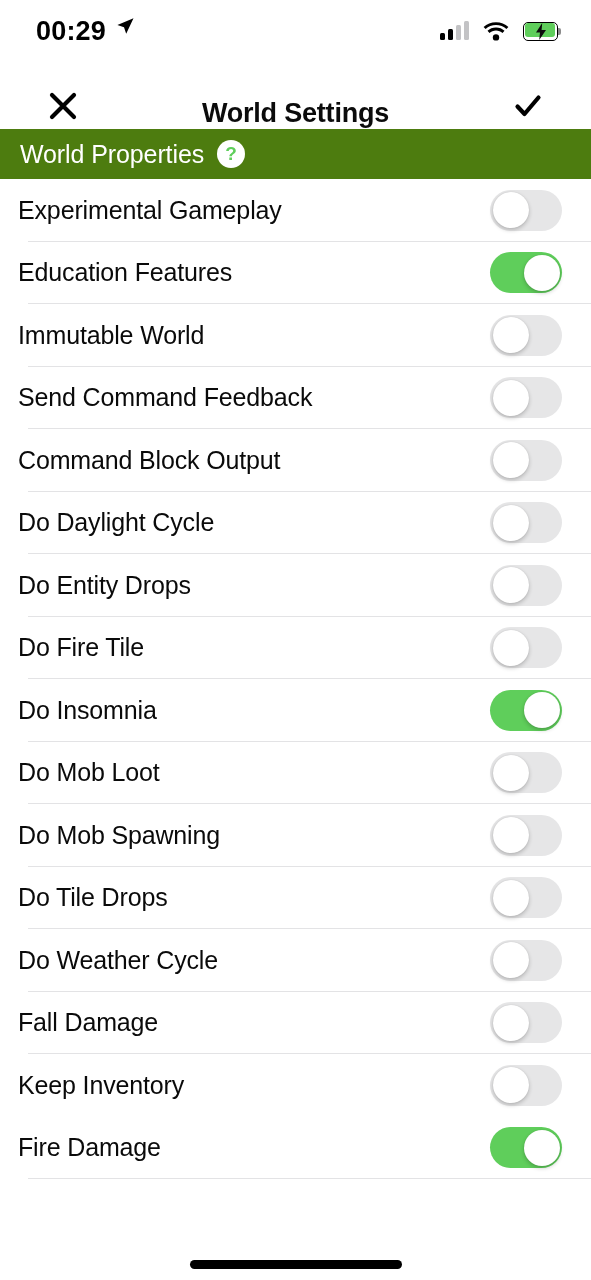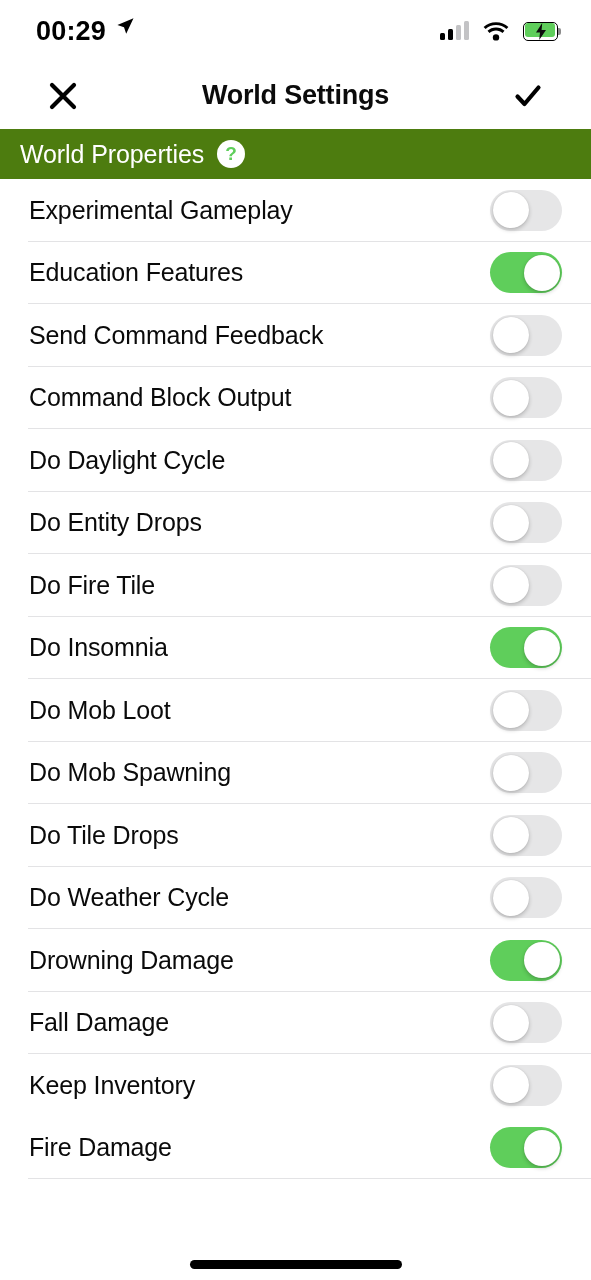"World Settings" .navbar { align-items: center -> flex-end }
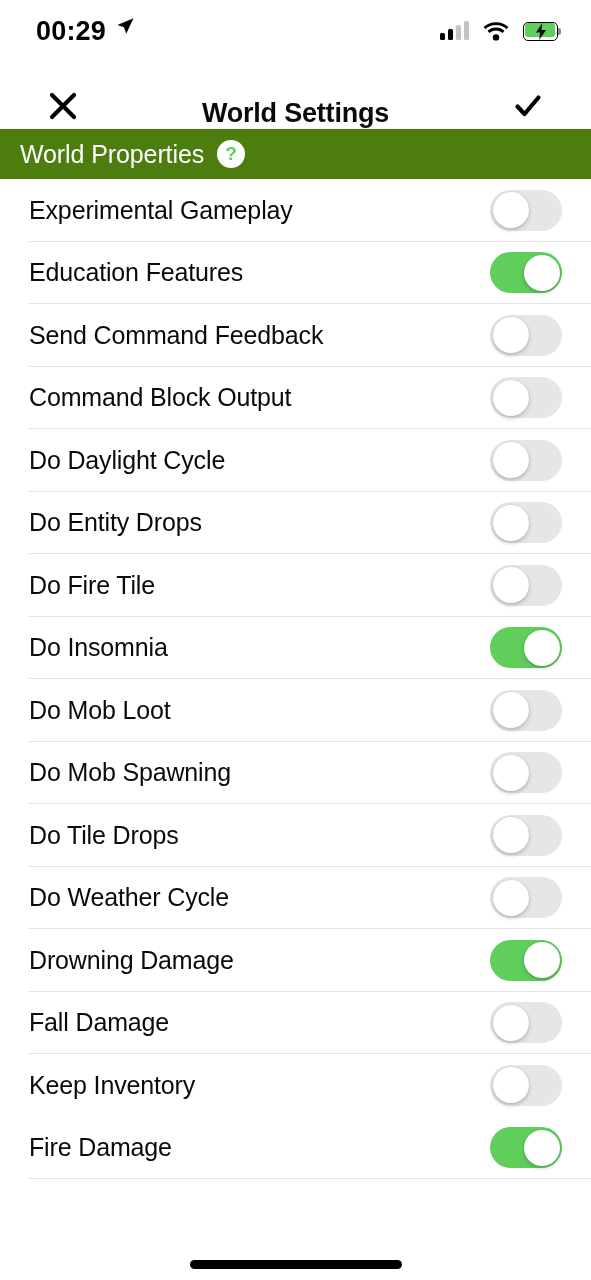"Experimental Gameplay" .row { padding-left: 29px -> 18px }
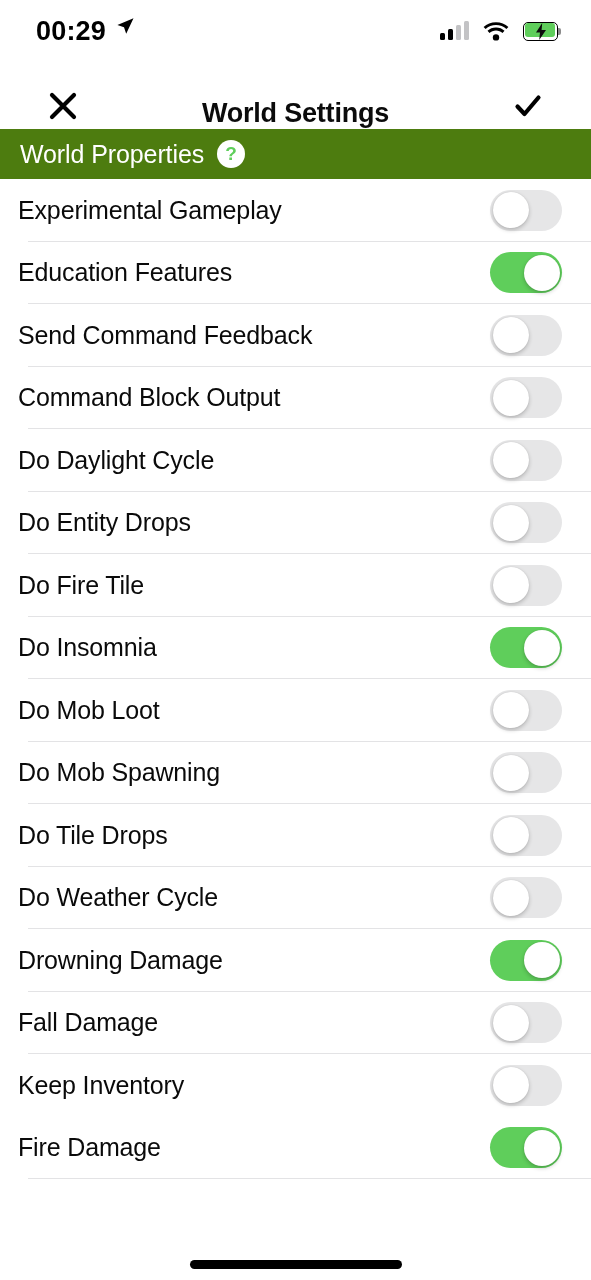"Immutable World" div.row { html: none -> <div> <span>Immutable World</span> <span> <span></span> </span> </div> }
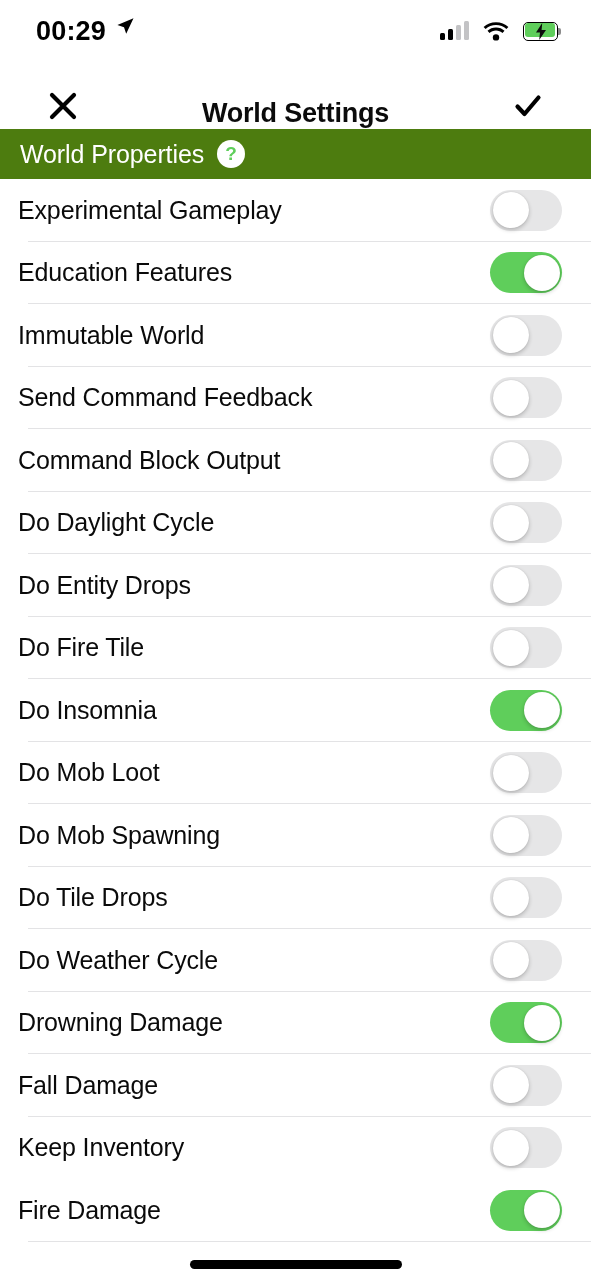"Drowning Damage" div.row { html: <div> <span>Drowning Damage</span> <span> <span></span> </span> </div> -> none }
